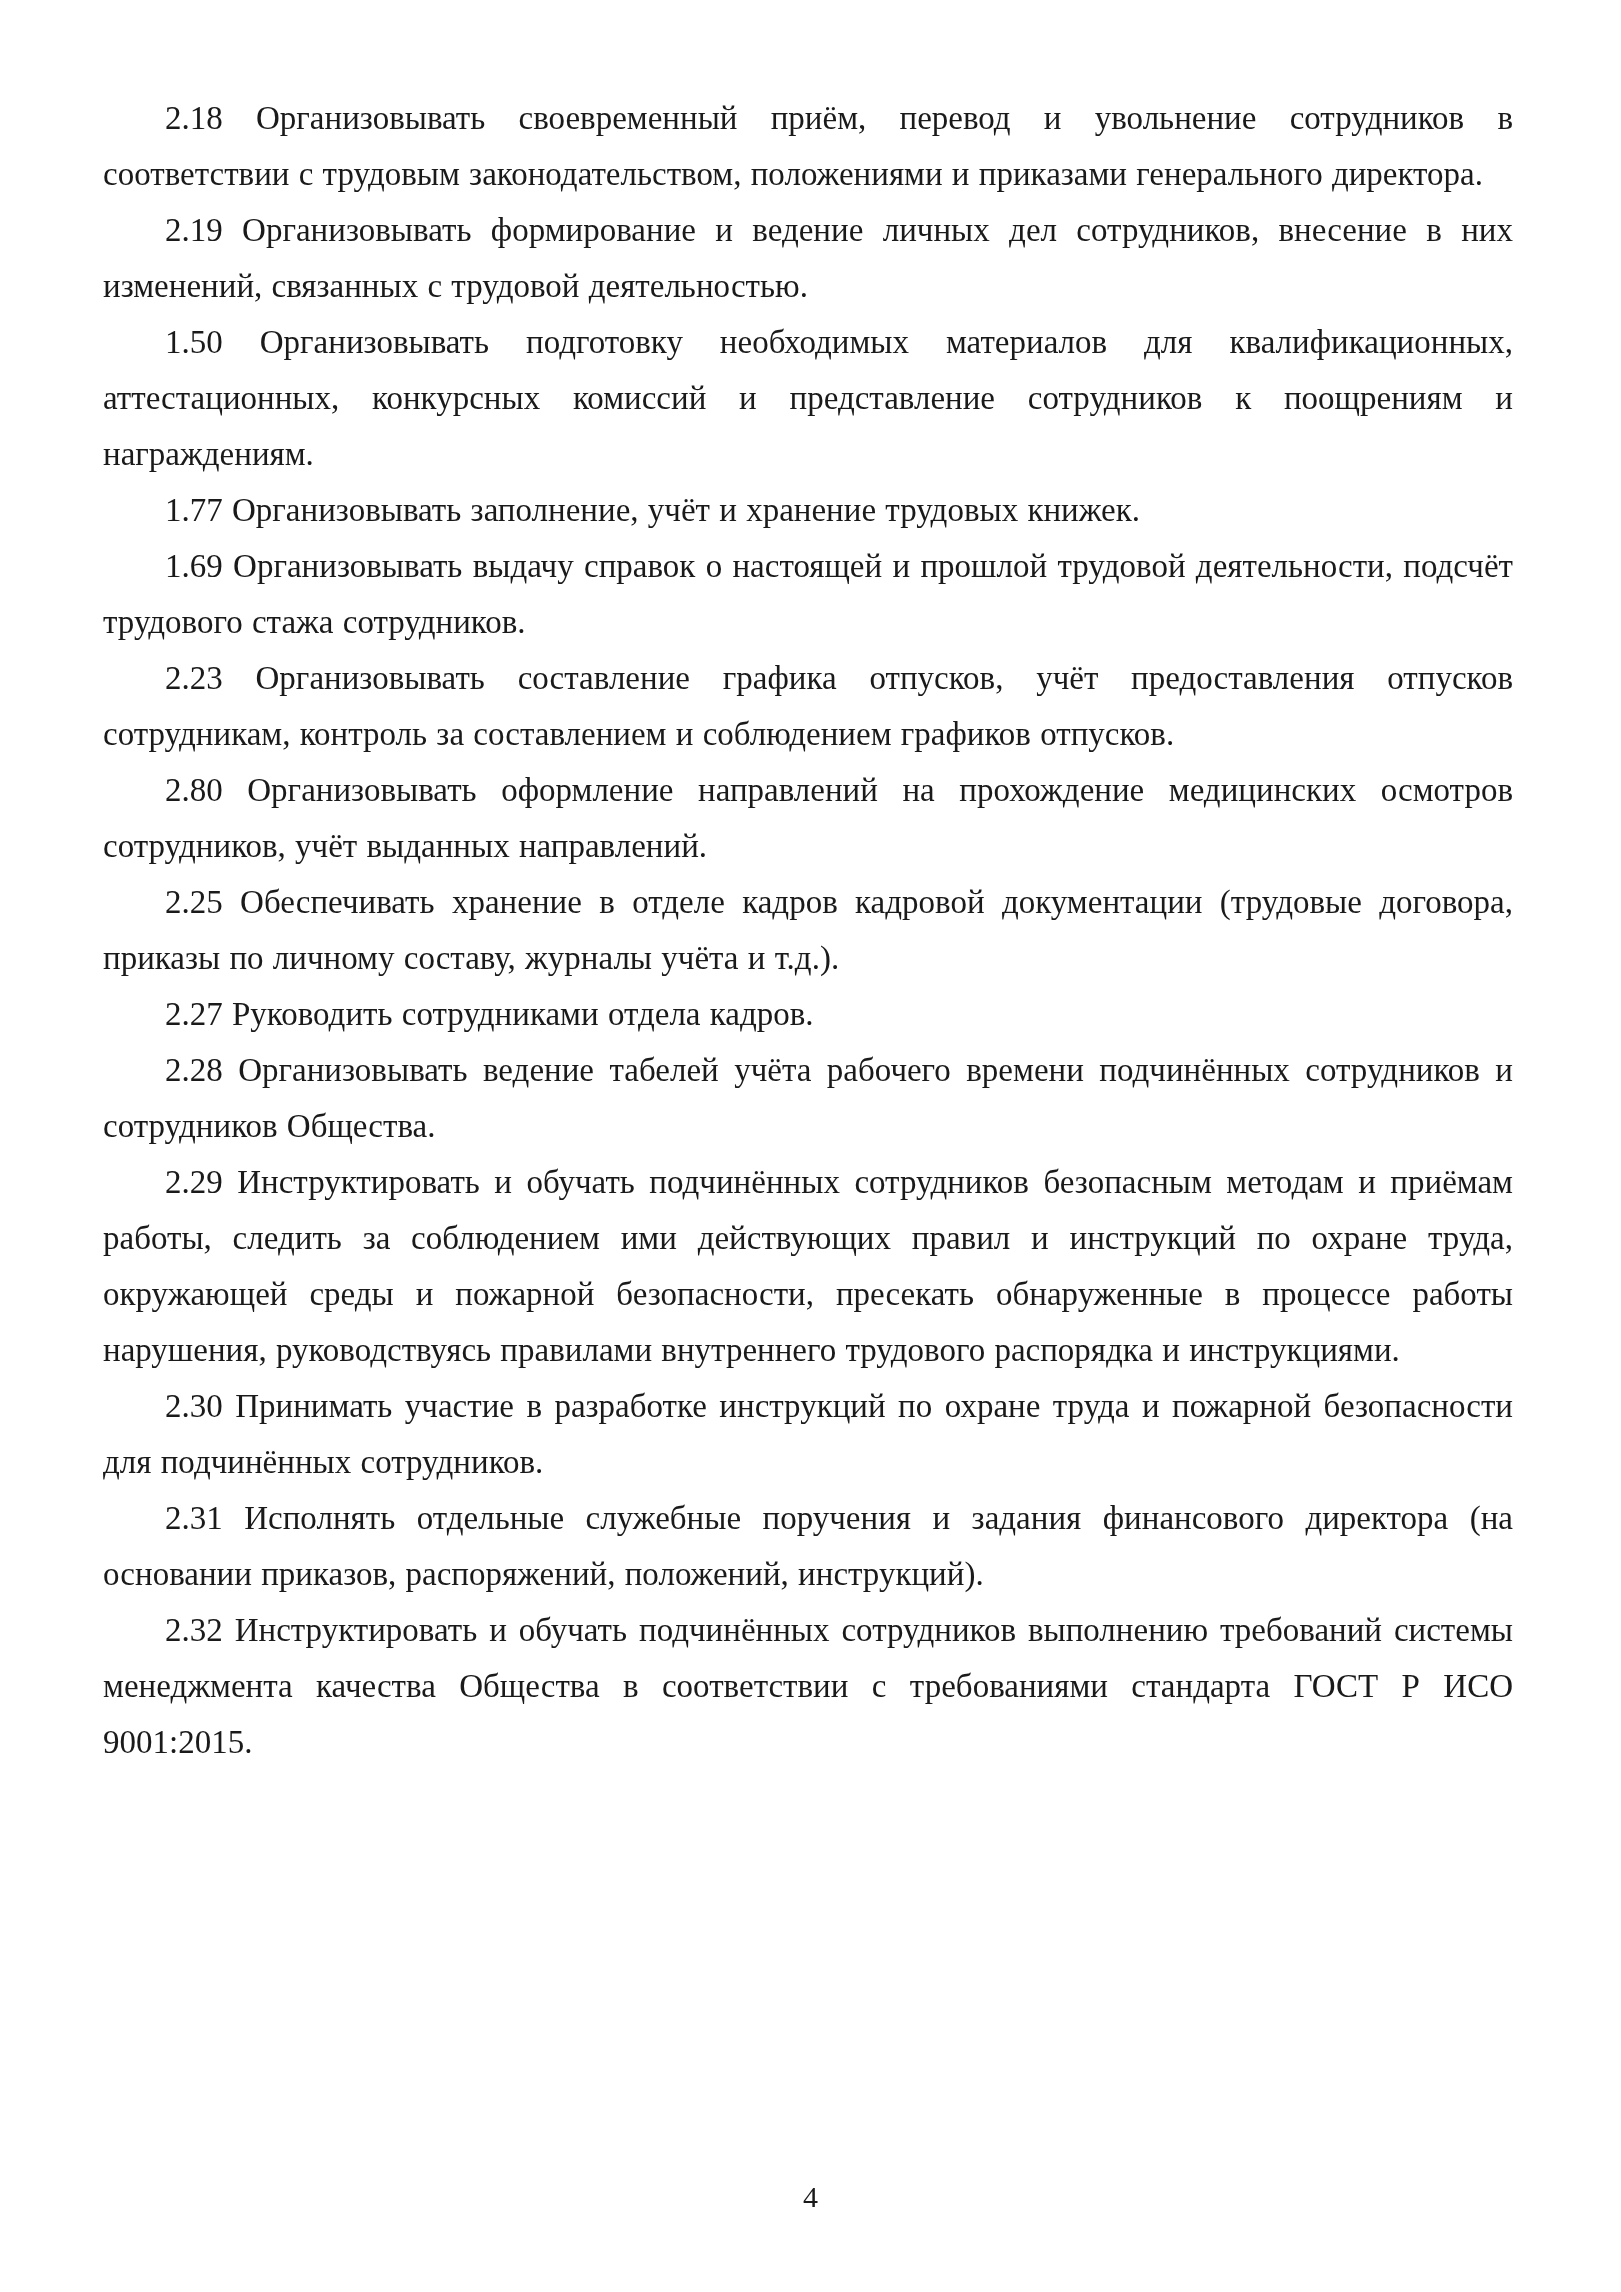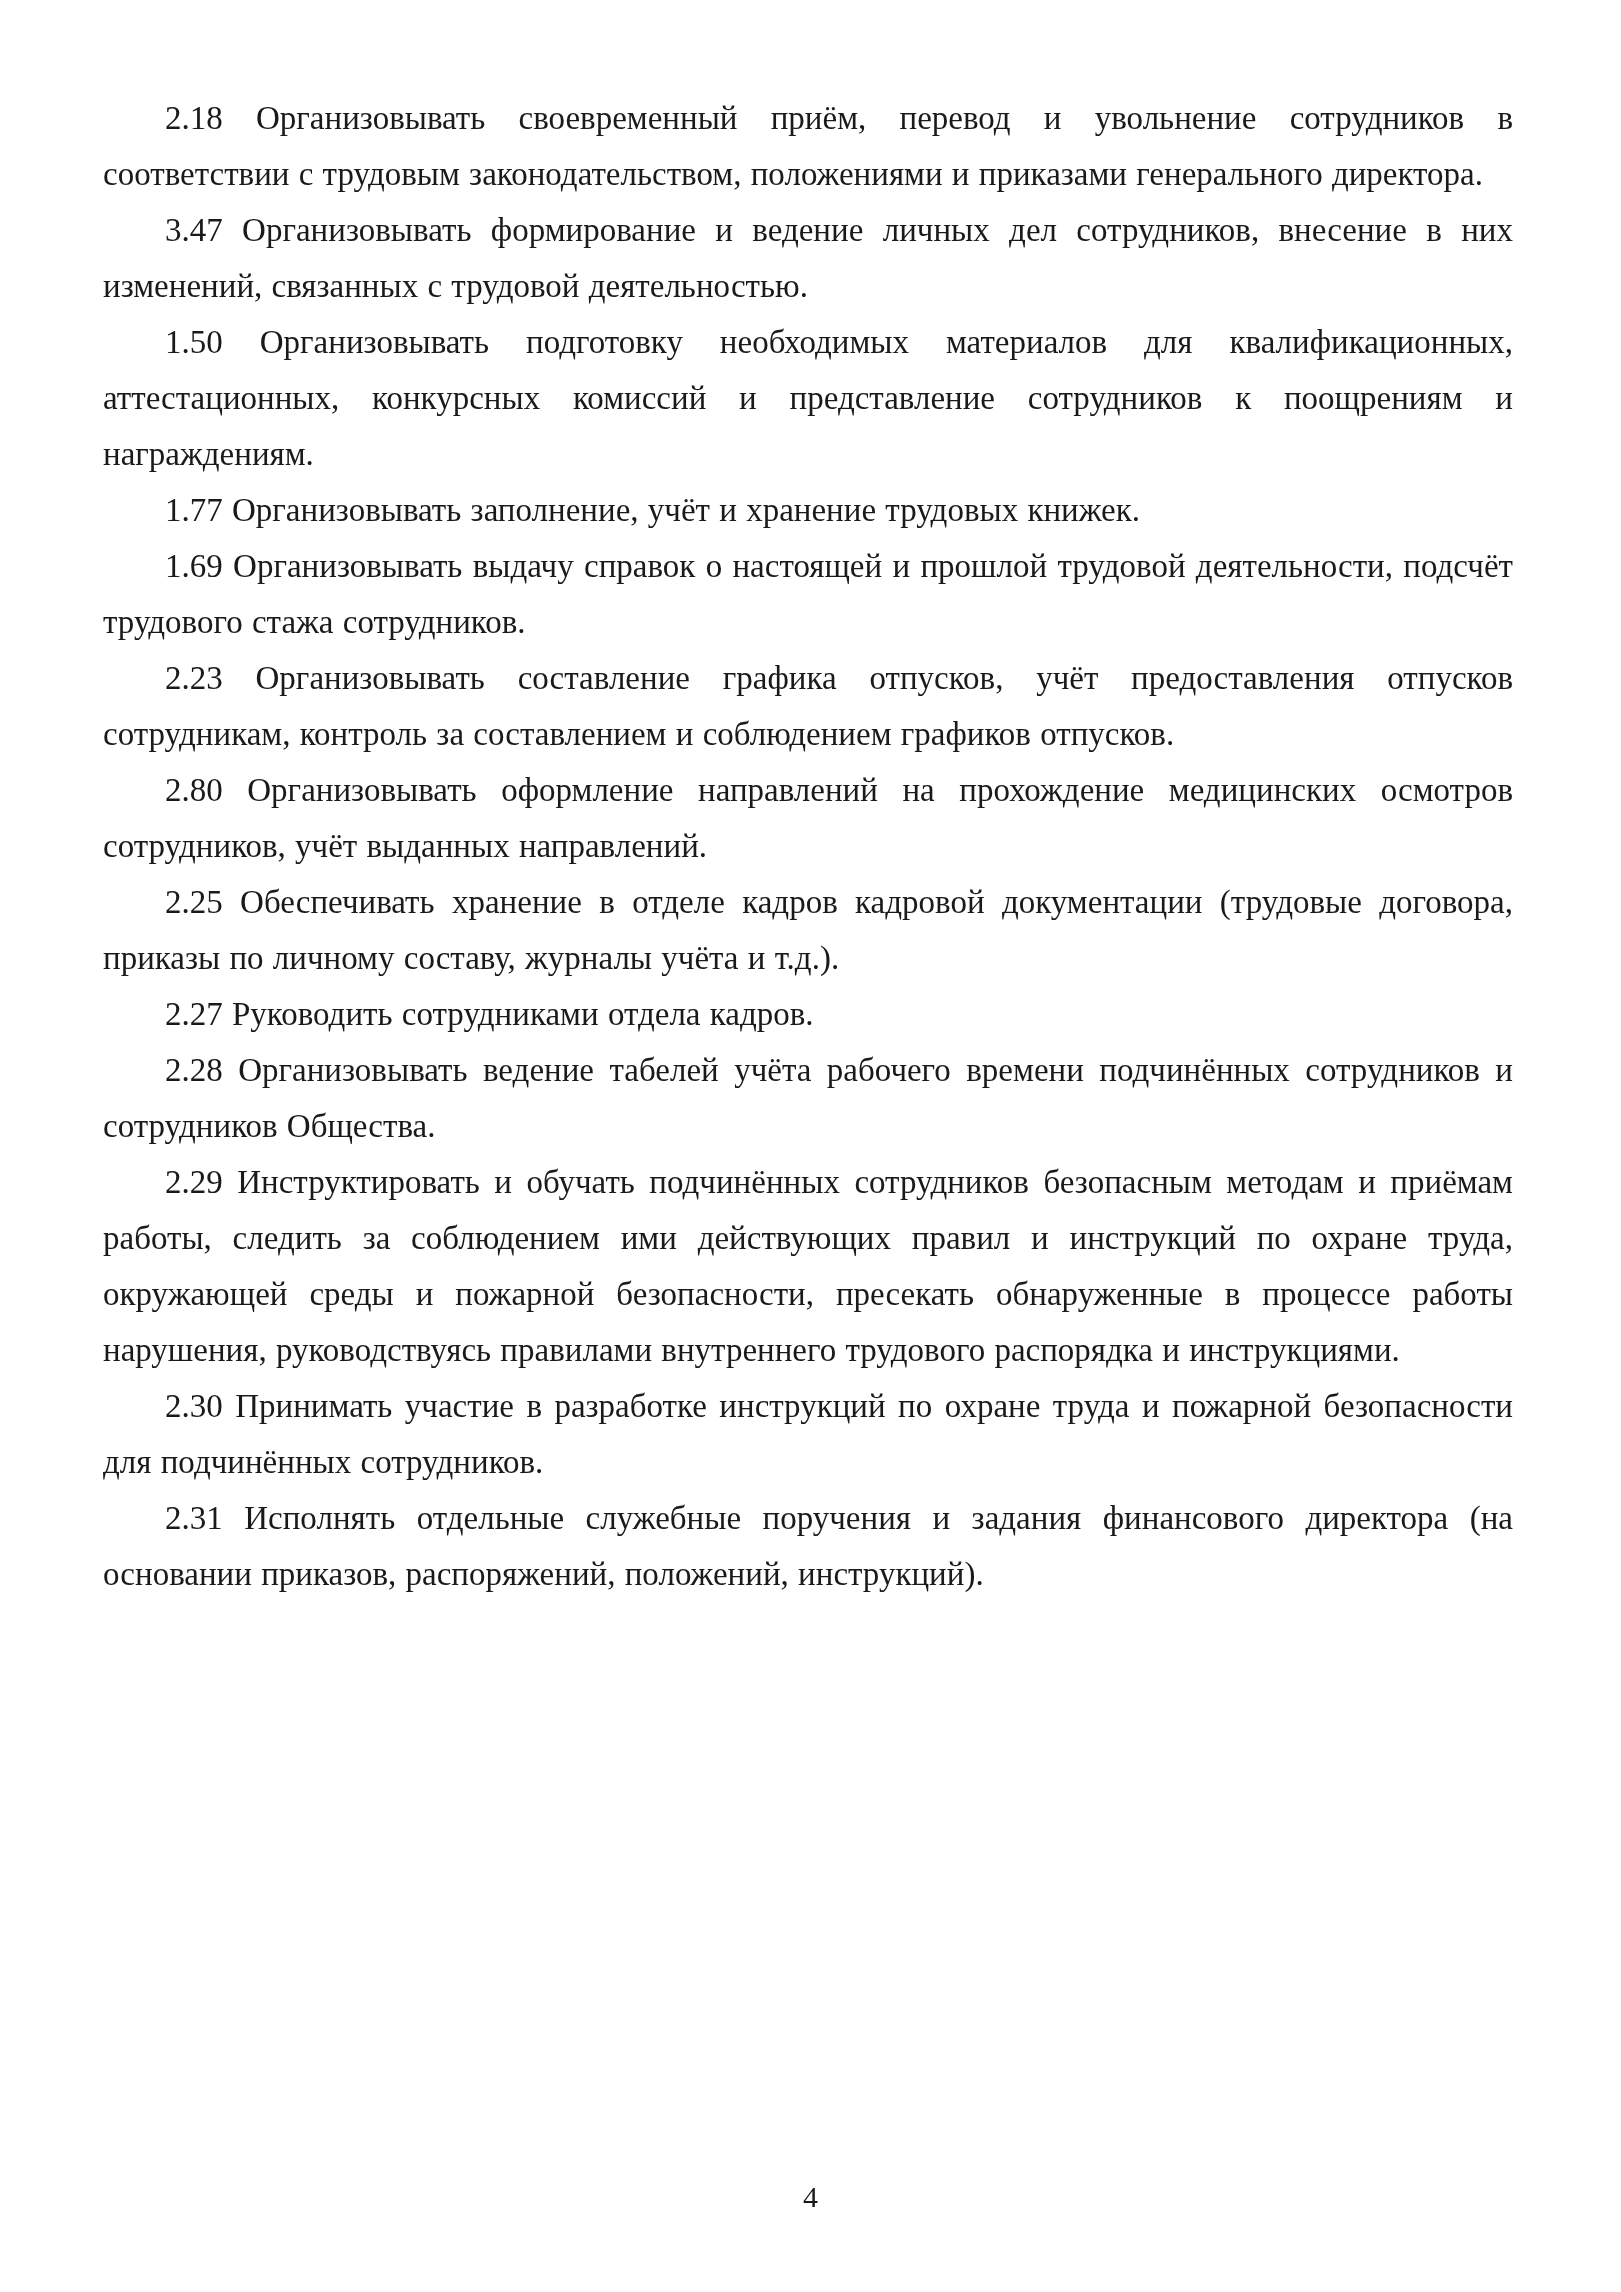"3.47 Организовывать формирование и" p { text: 3.47 -> 2.19 }
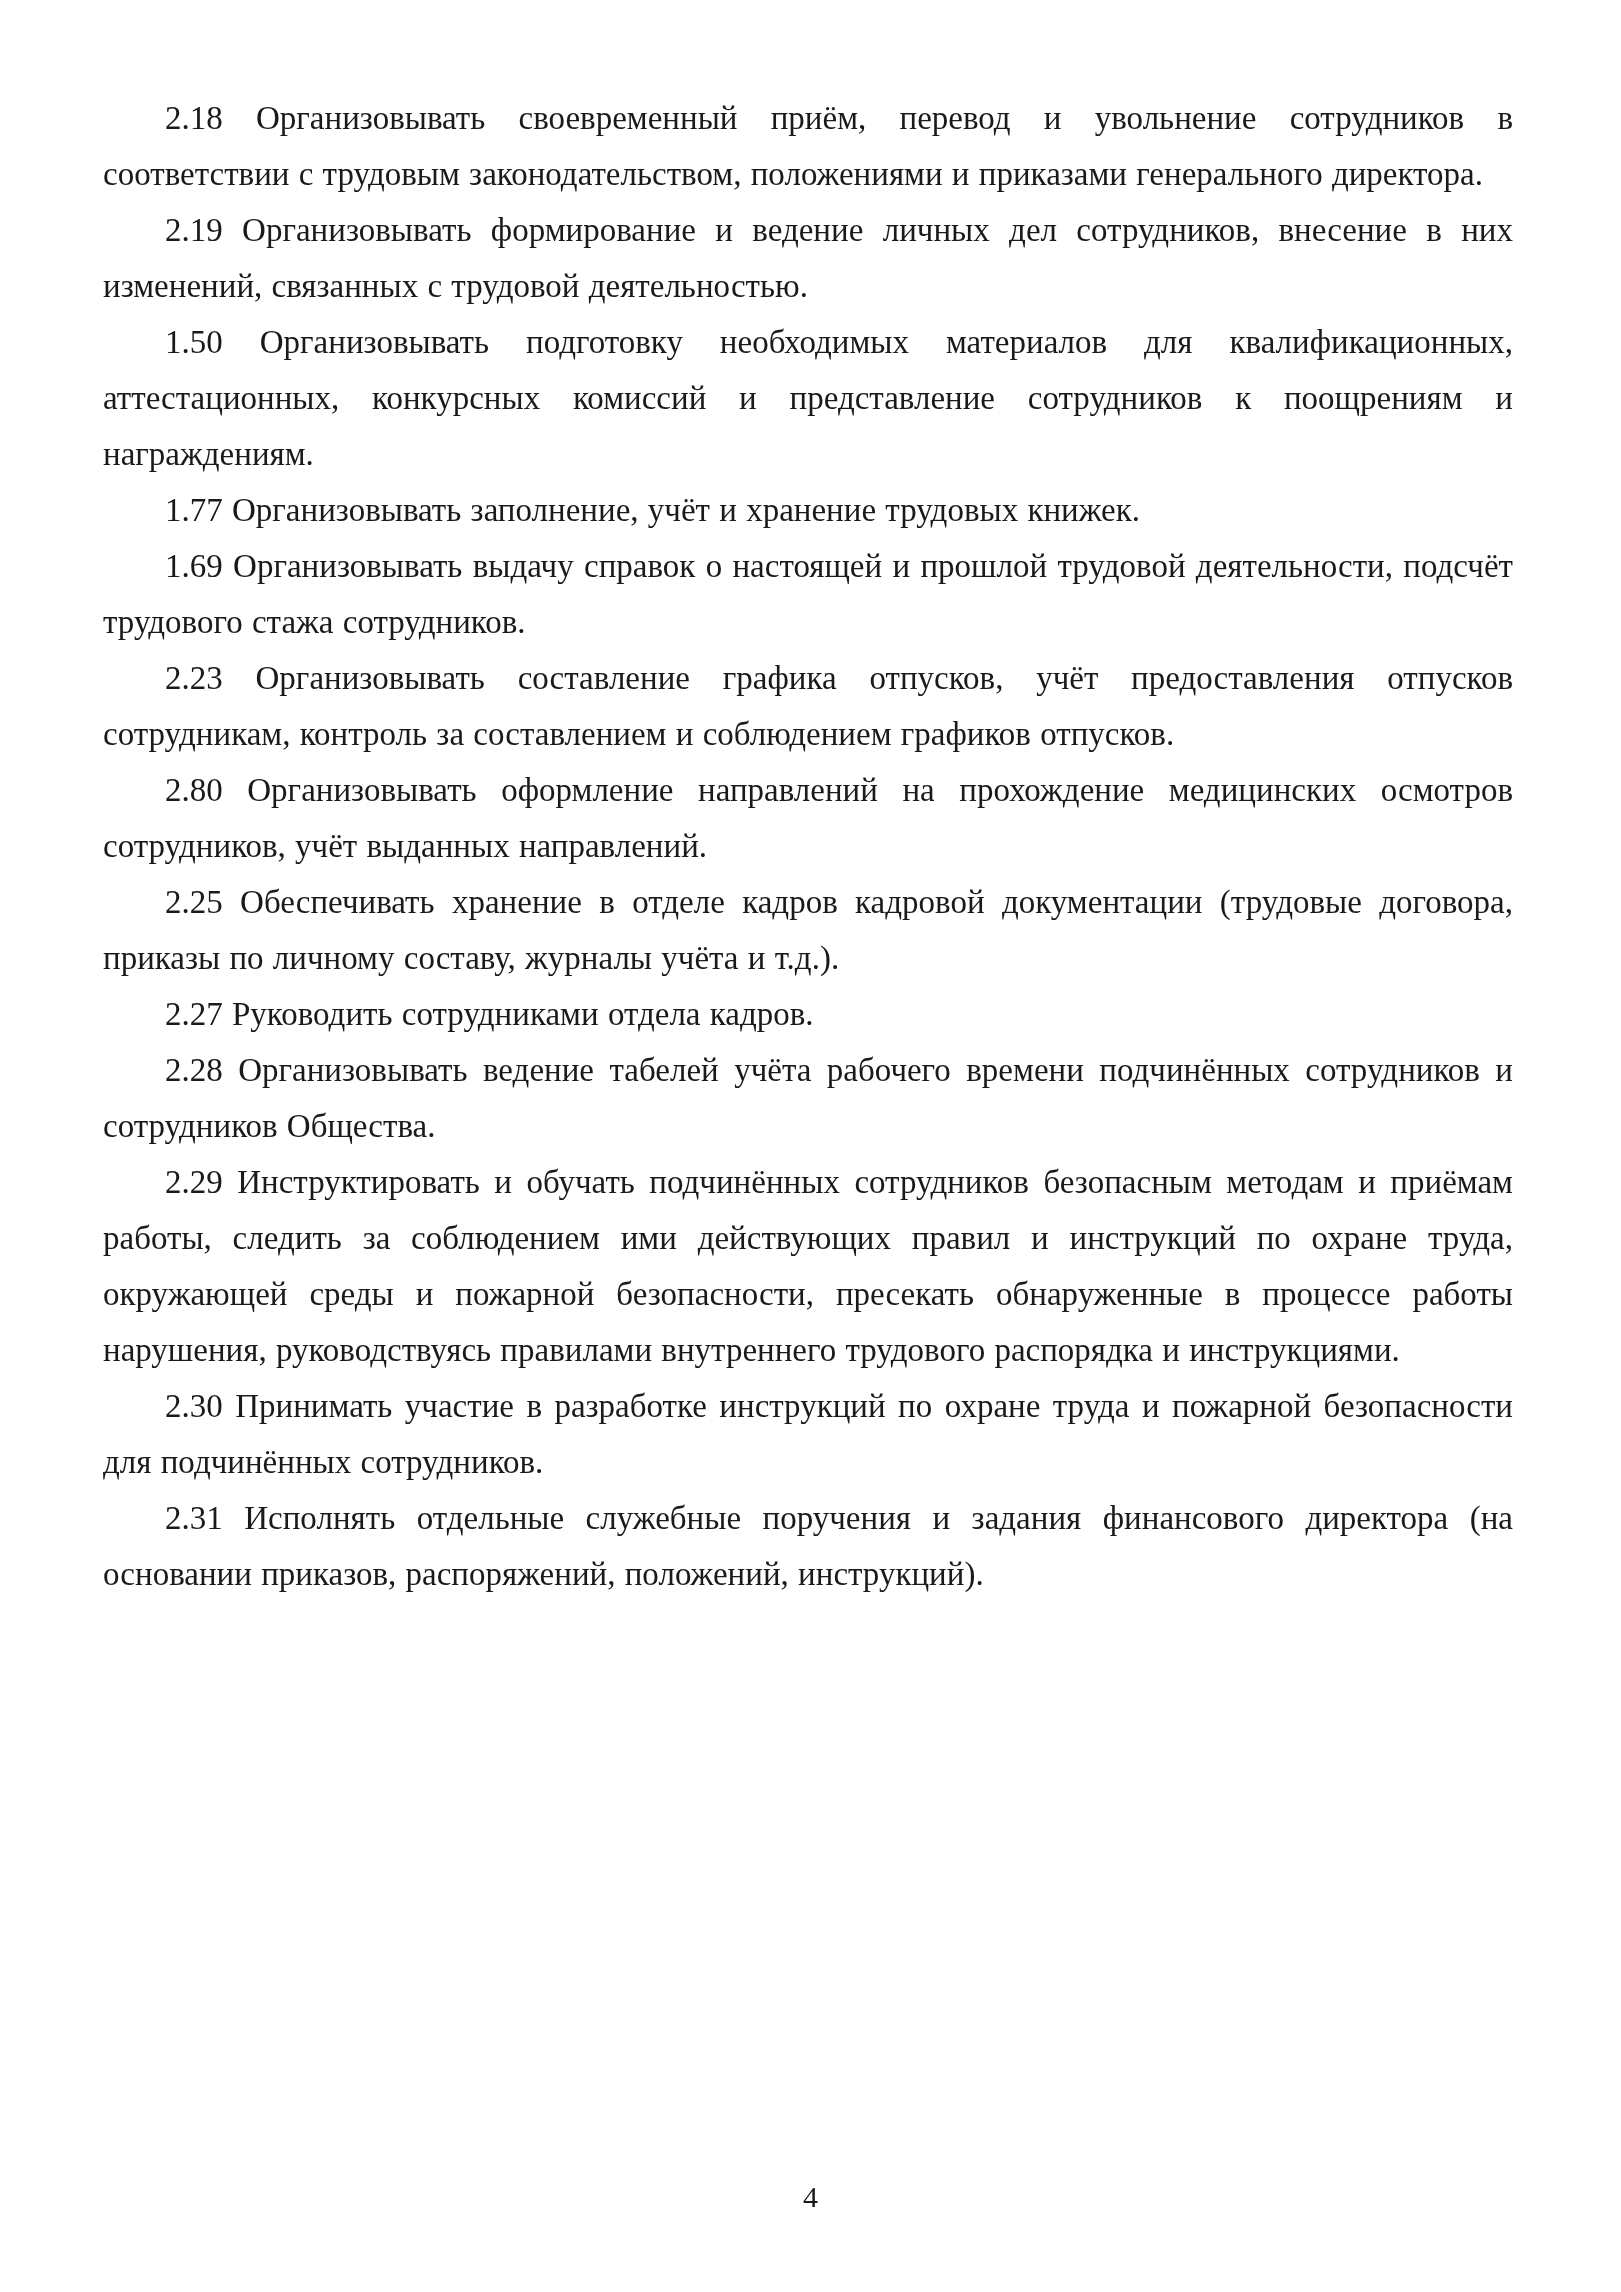"2.32 Инструктировать и обучать" p { html: none -> <p>2.32 Инструктировать и обучать подчинённых сотрудников выполнению требований системы менеджмента качества Общества в соответствии с требованиями стандарта ГОСТ Р ИСО 9001:2015.</p> }
